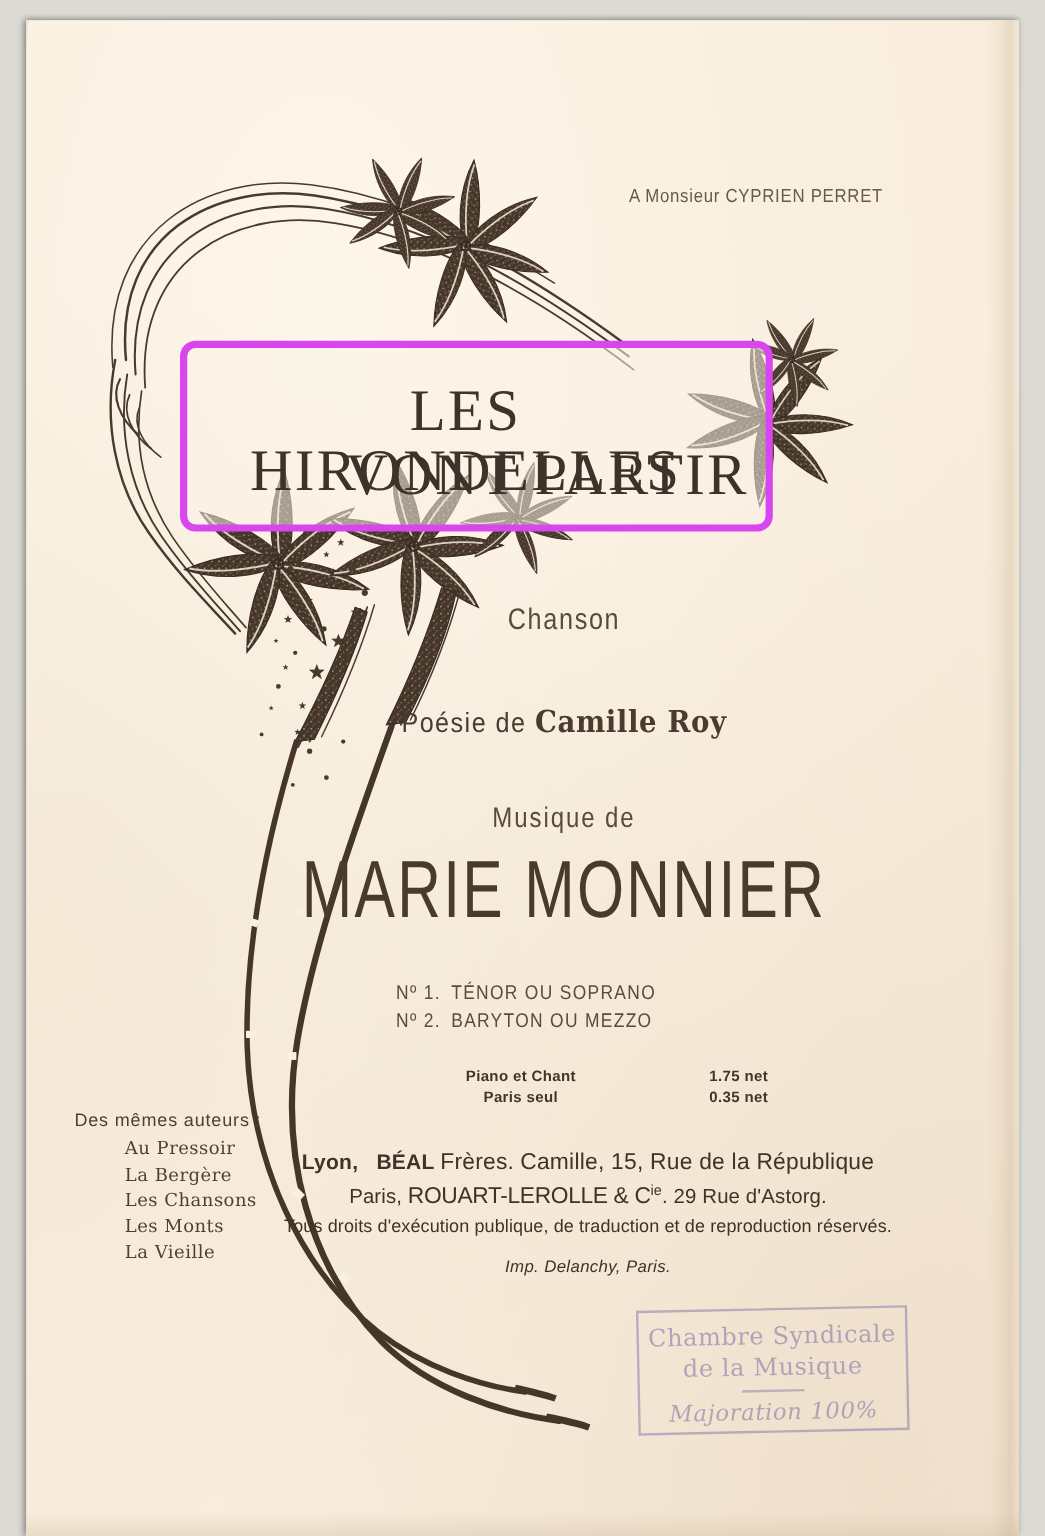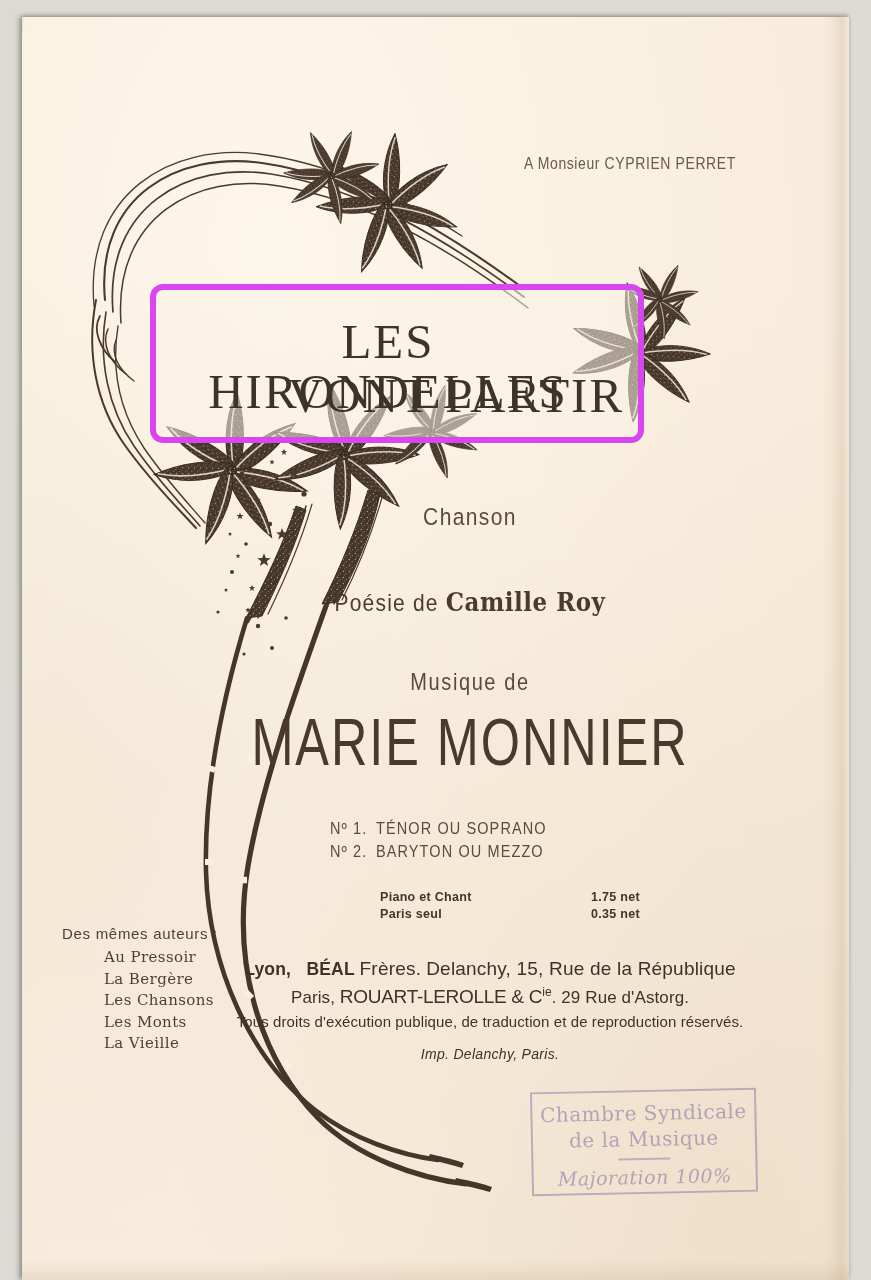"Piano et Chant" .price-label { text-align: left -> center }
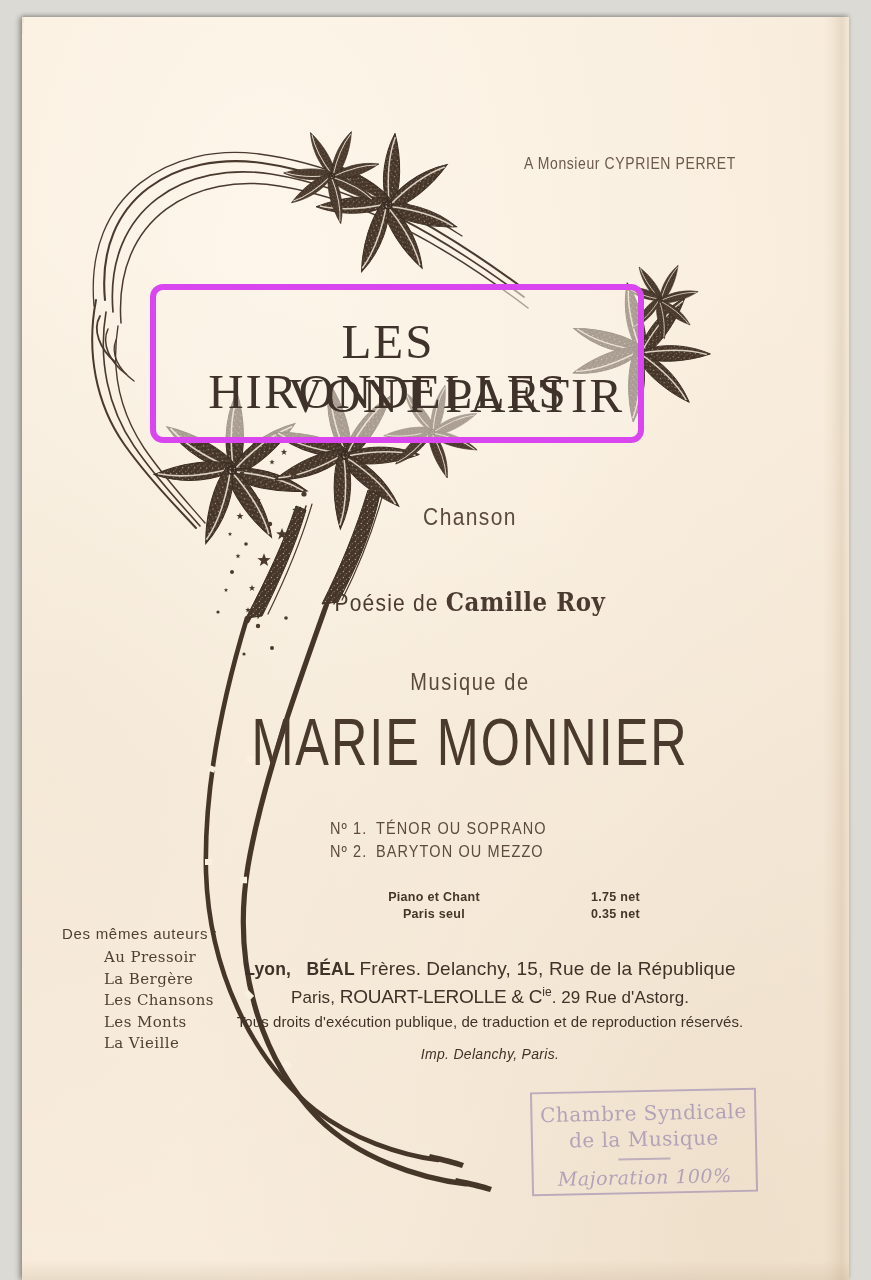"Delanchy, 15, Rue de la" span.thin { text: Delanchy -> Camille }
